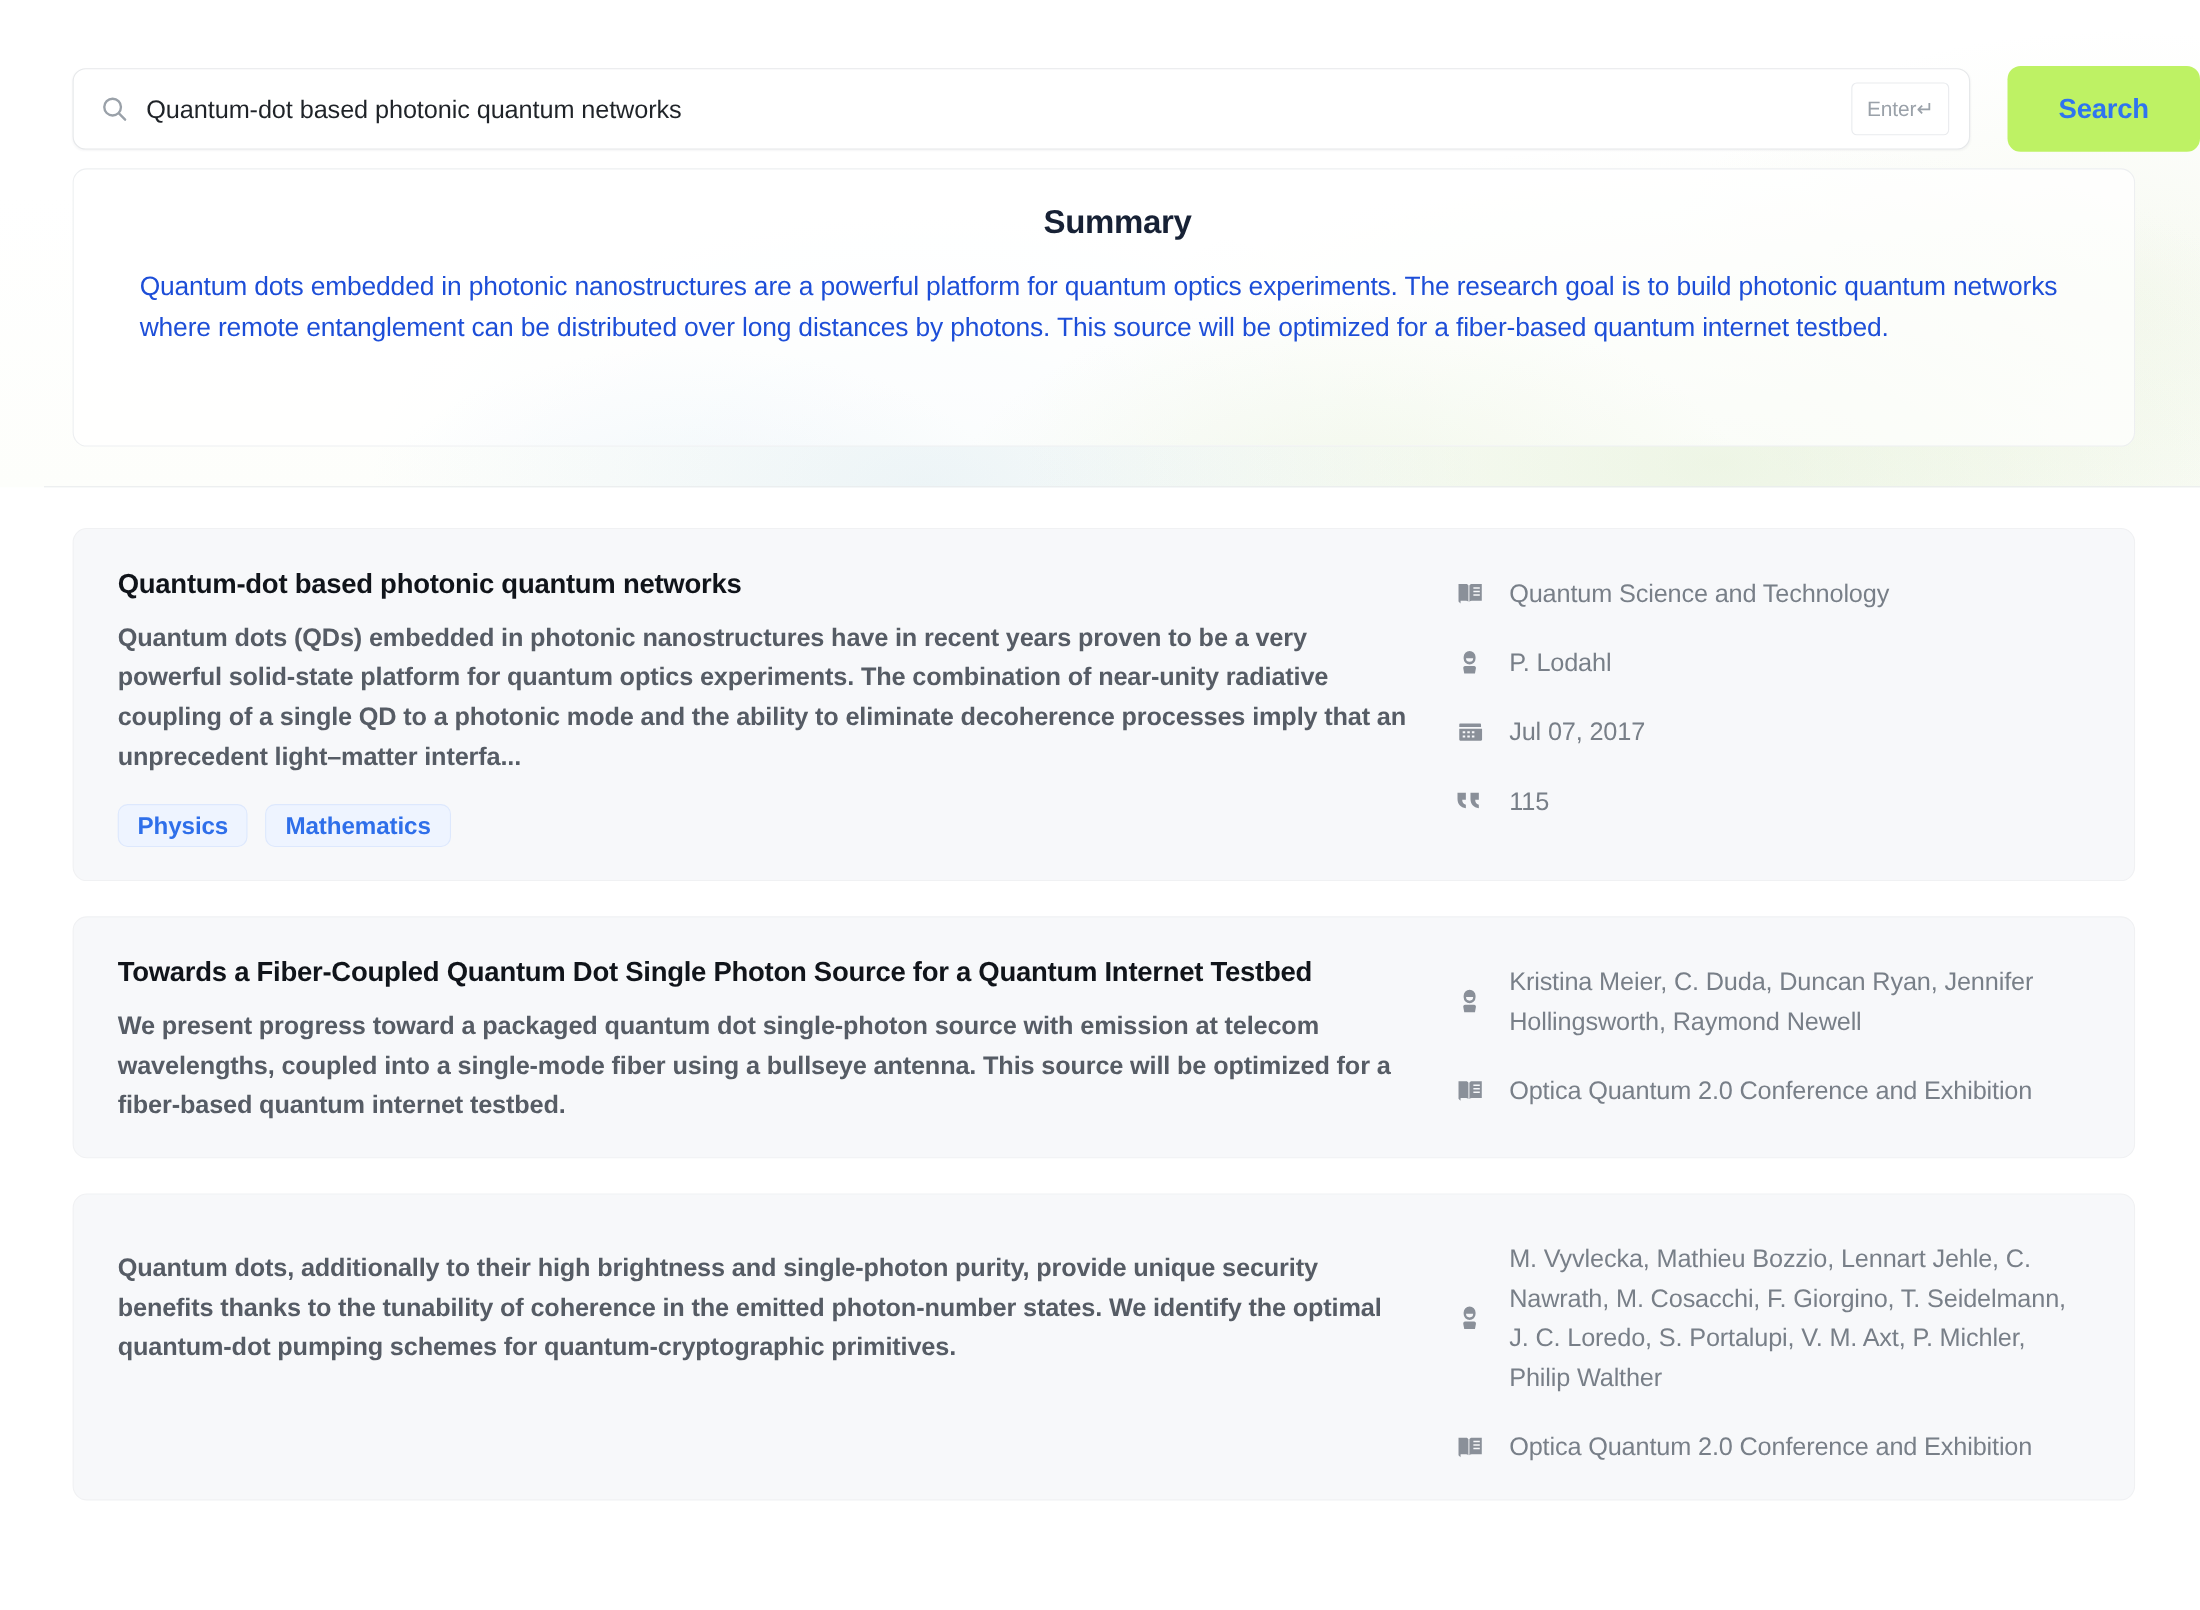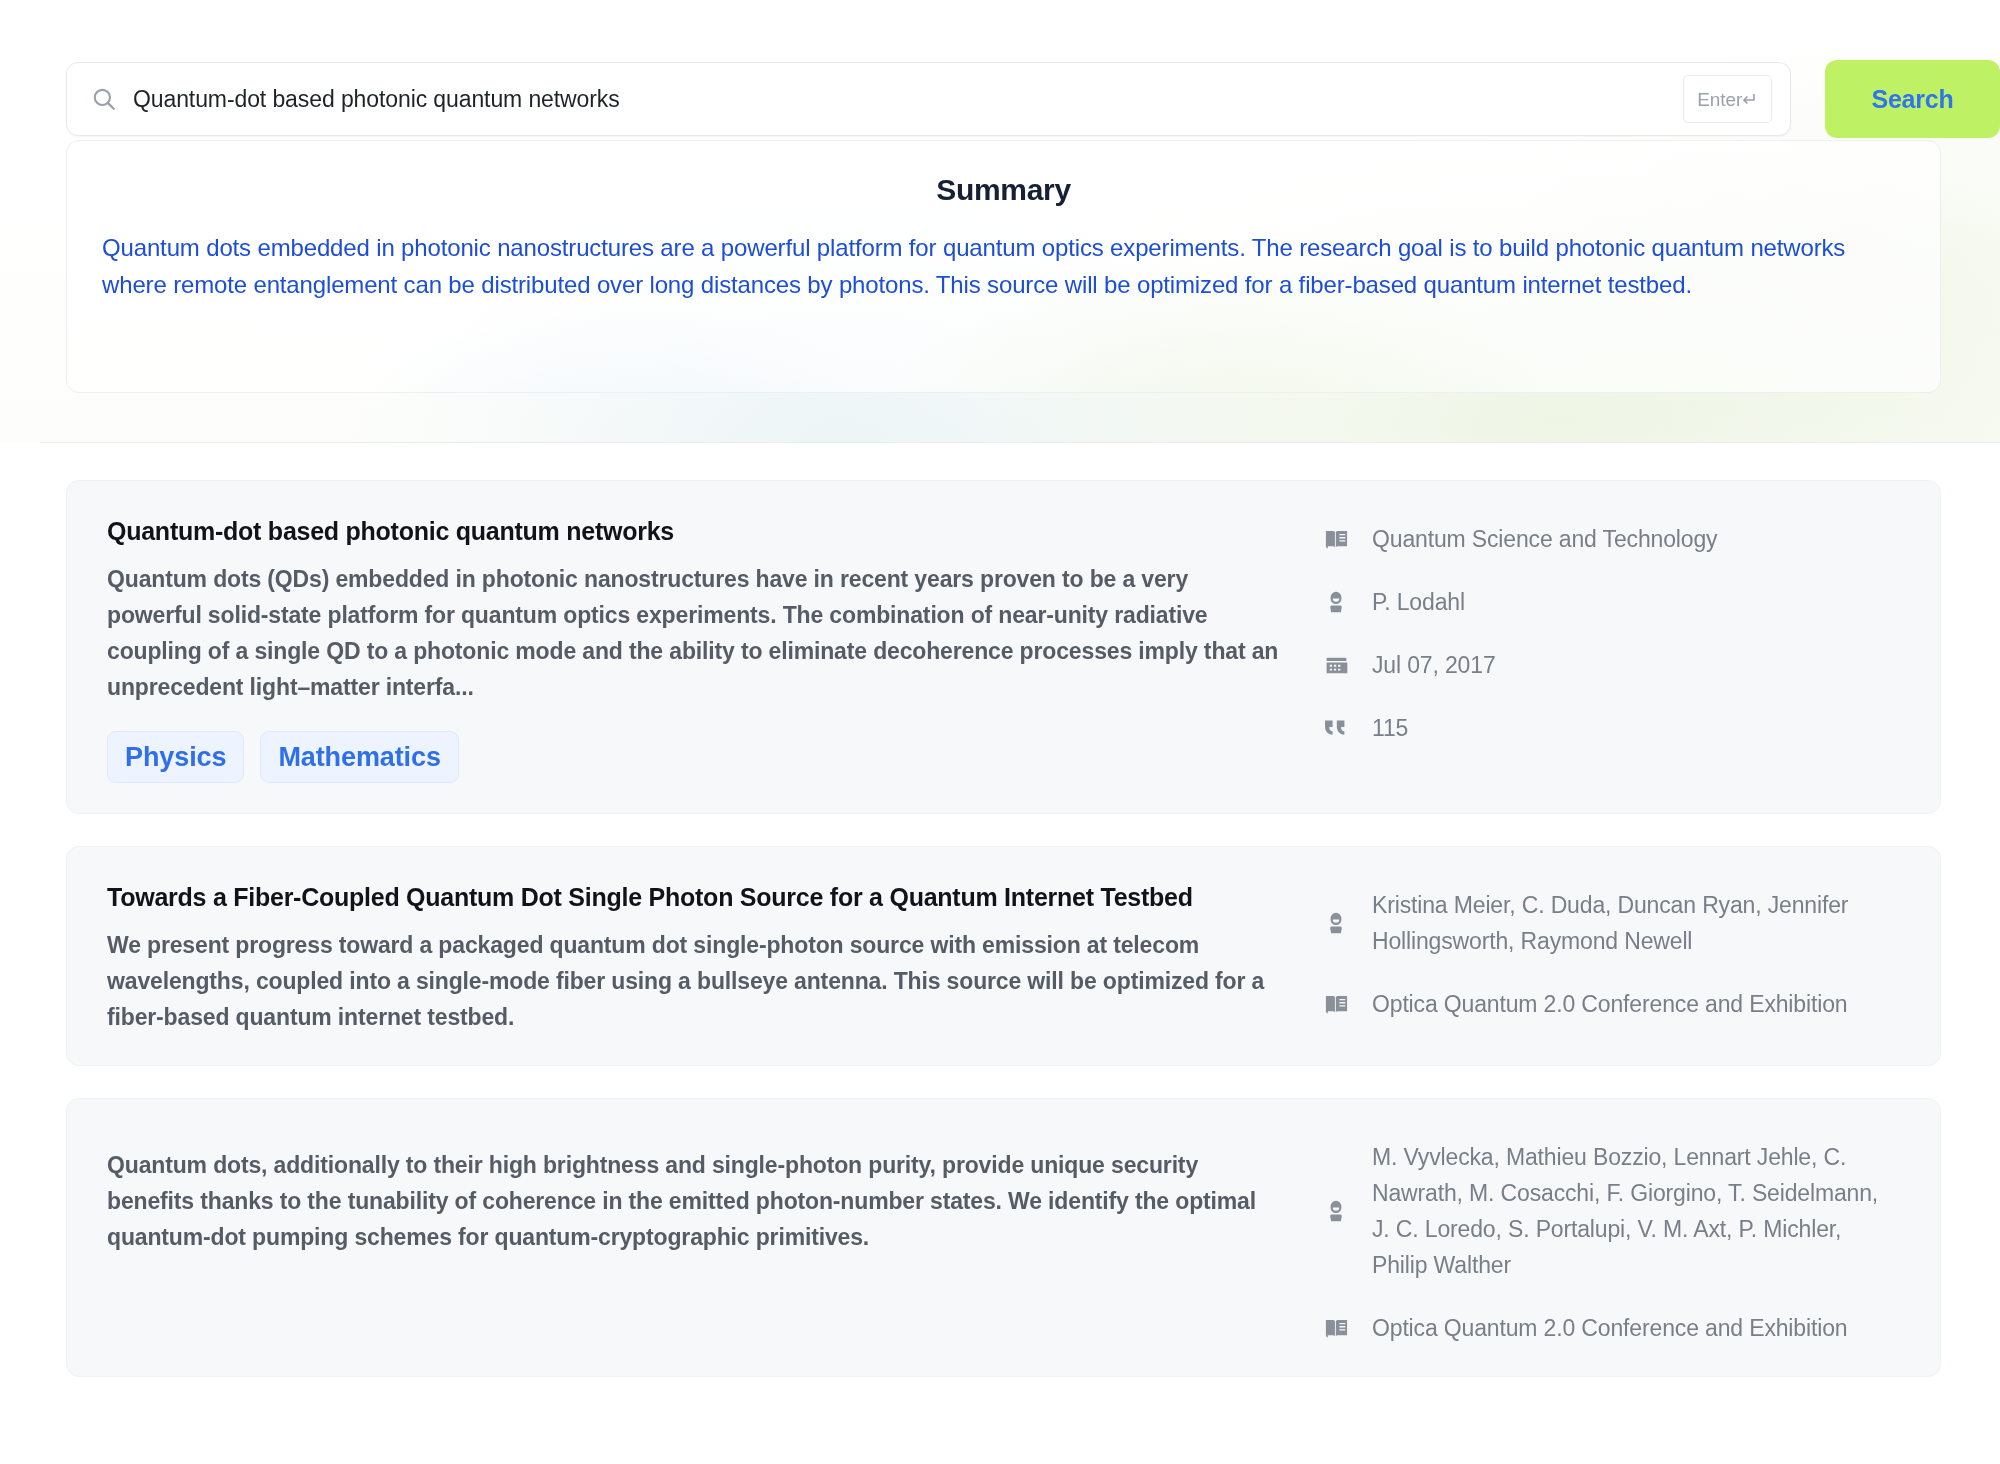"Summary" .summary-card { padding-left: none -> 25px; top: 140px -> 153px }
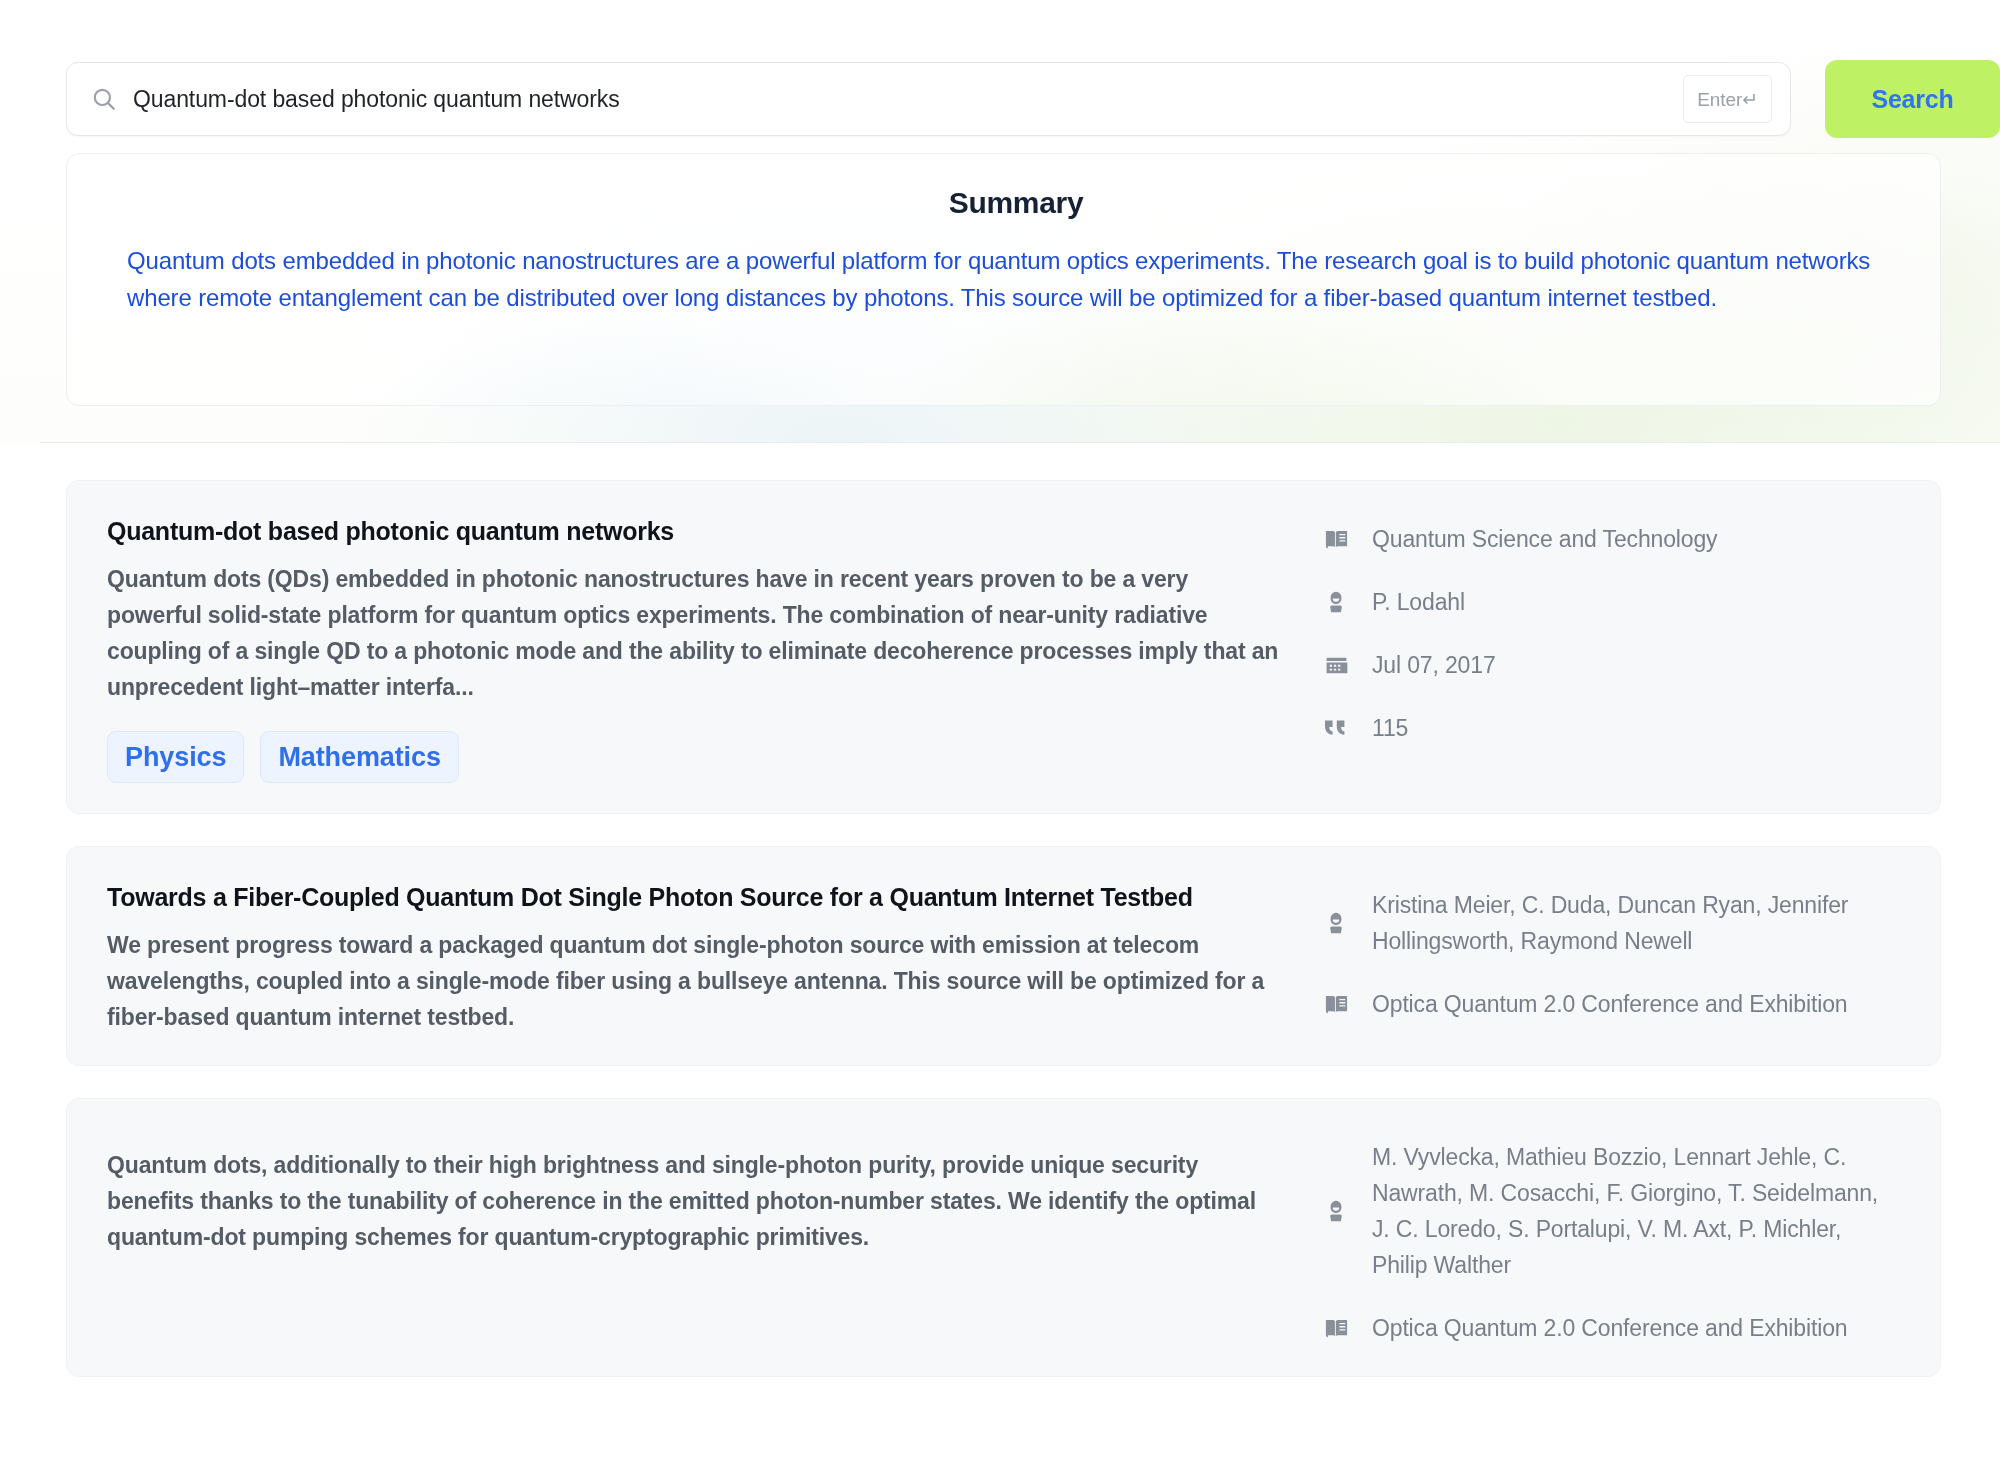"Physics" .tag { font-size: 27px -> 22px; height: 52px -> 39px }
